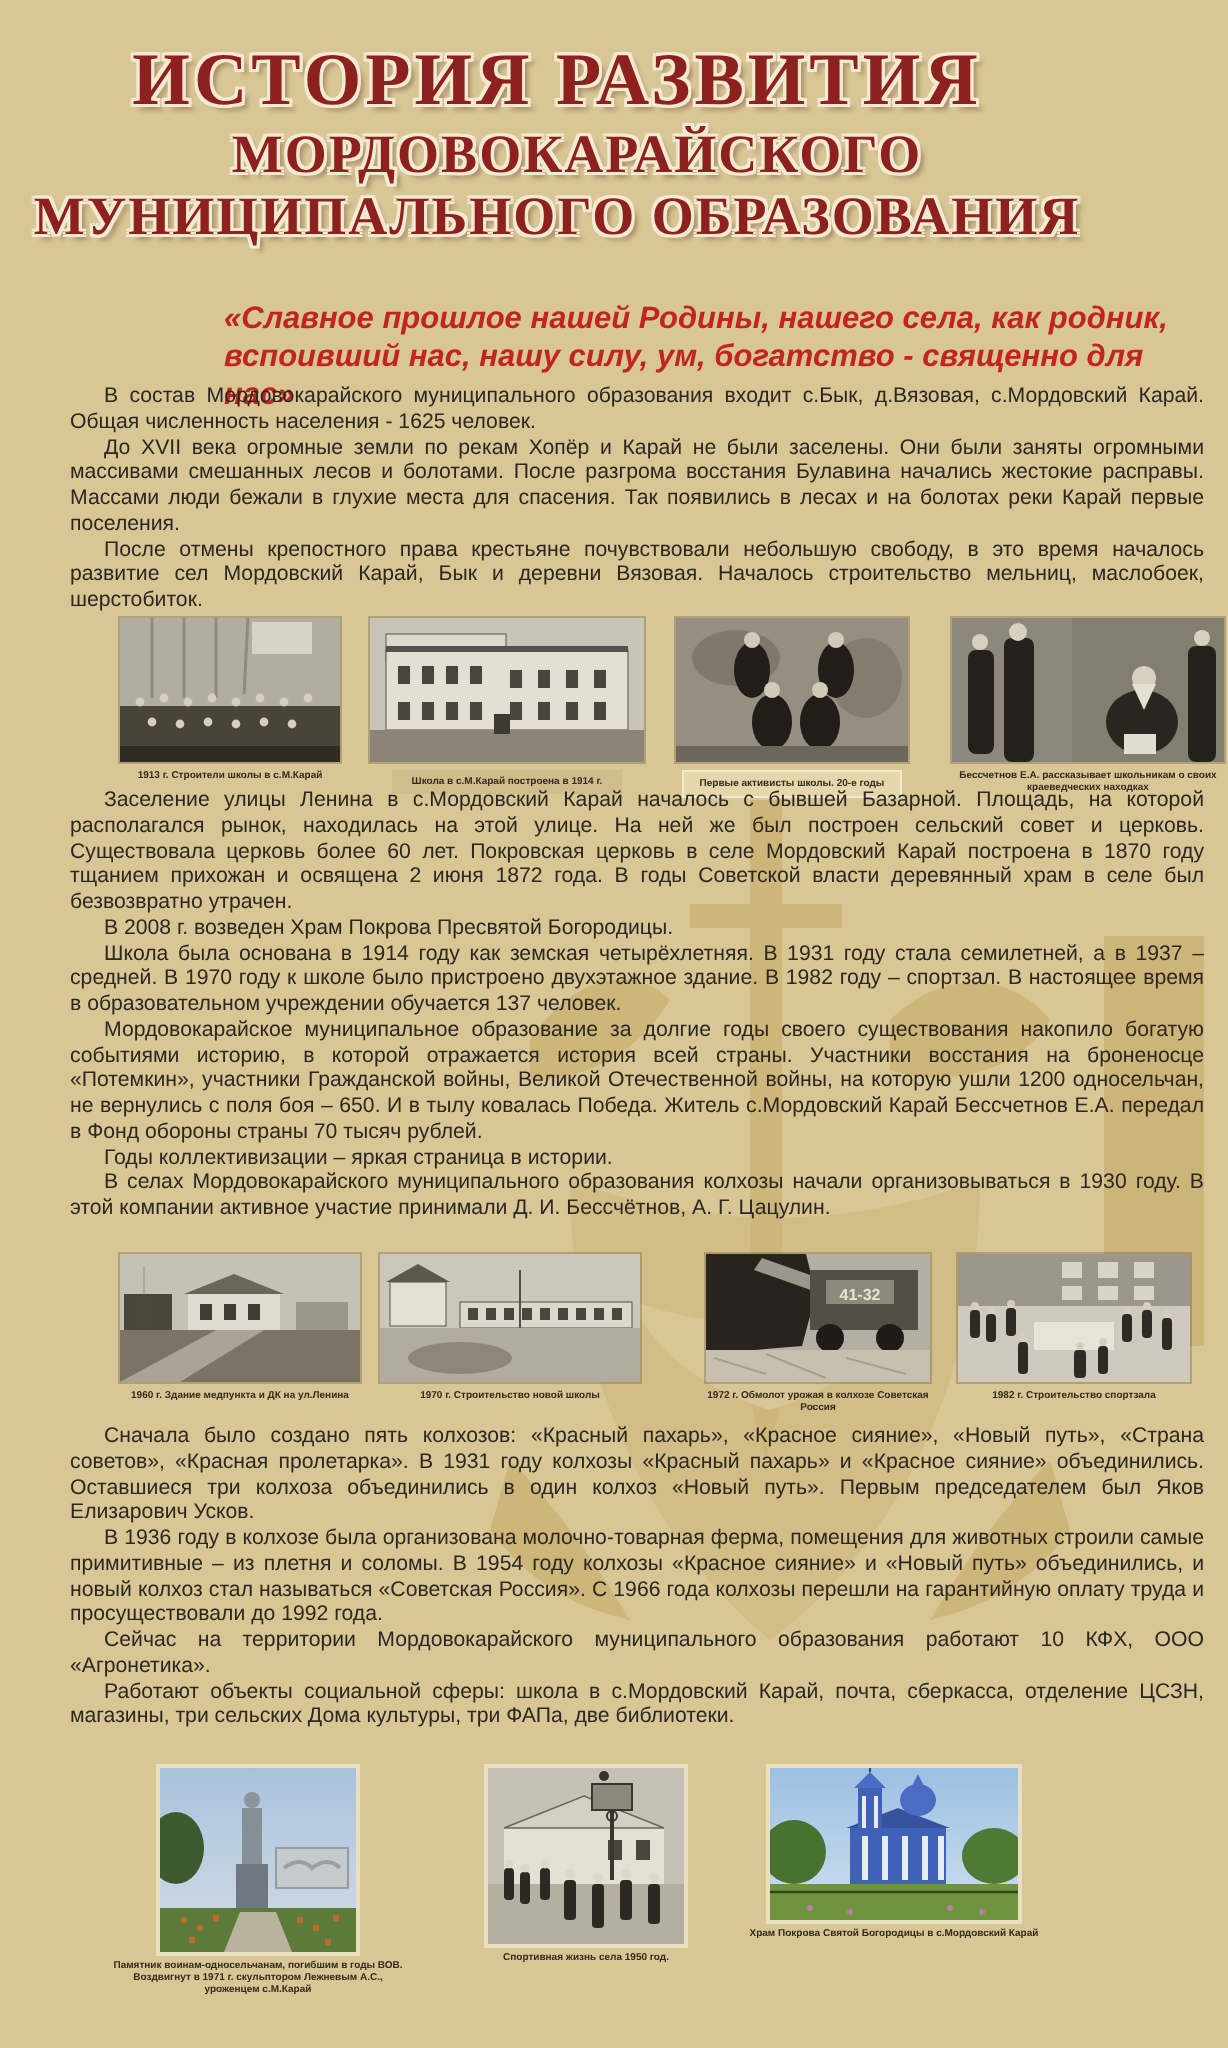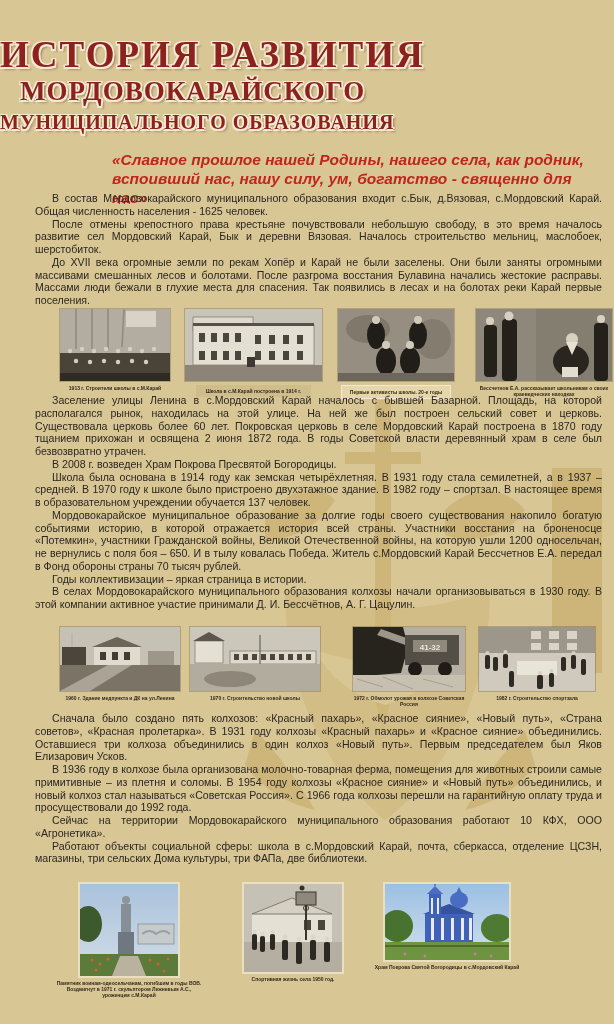"ИСТОРИЯ РАЗВИТИЯ" .title { text-align: left -> center; top: 34px -> 20px }
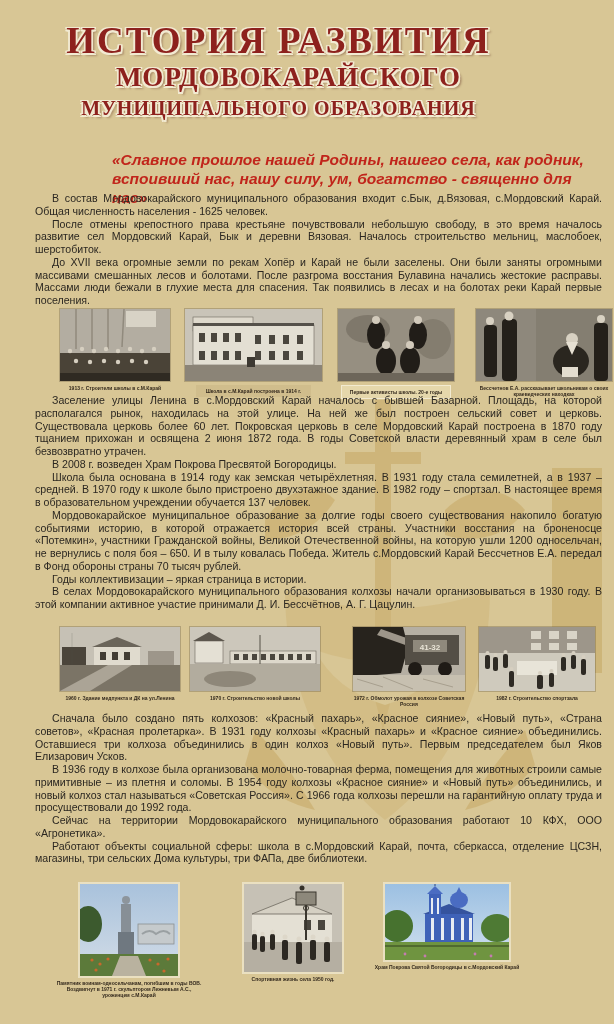"МУНИЦИПАЛЬНОГО ОБРАЗОВАНИЯ" .title-l3 { font-size: 20px -> 27px }
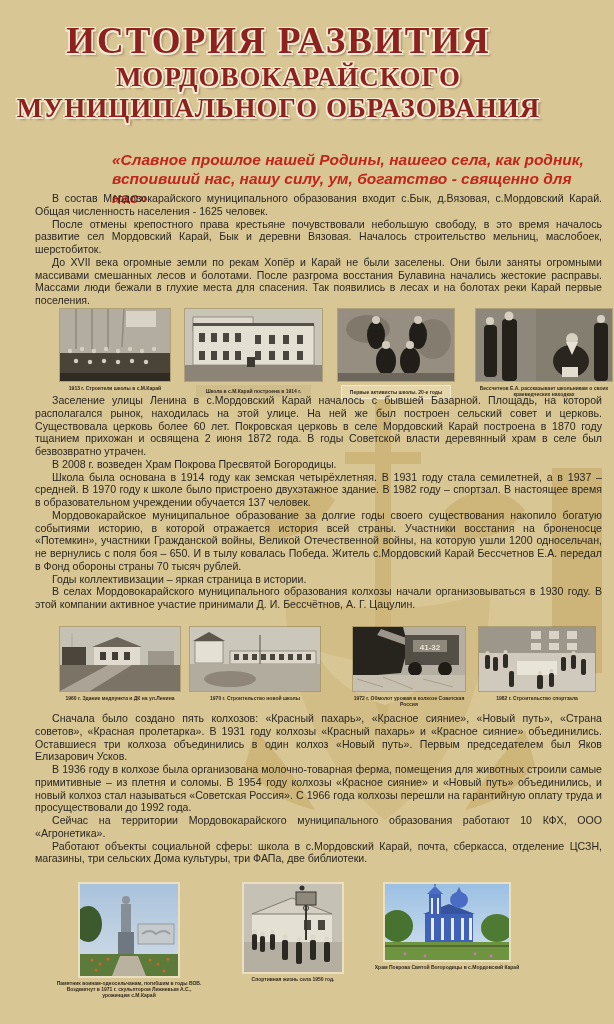"После отмены крепостного права крестьяне" p { order: before "До XVII века огромные земли" -> after "До XVII века огромные земли" }
